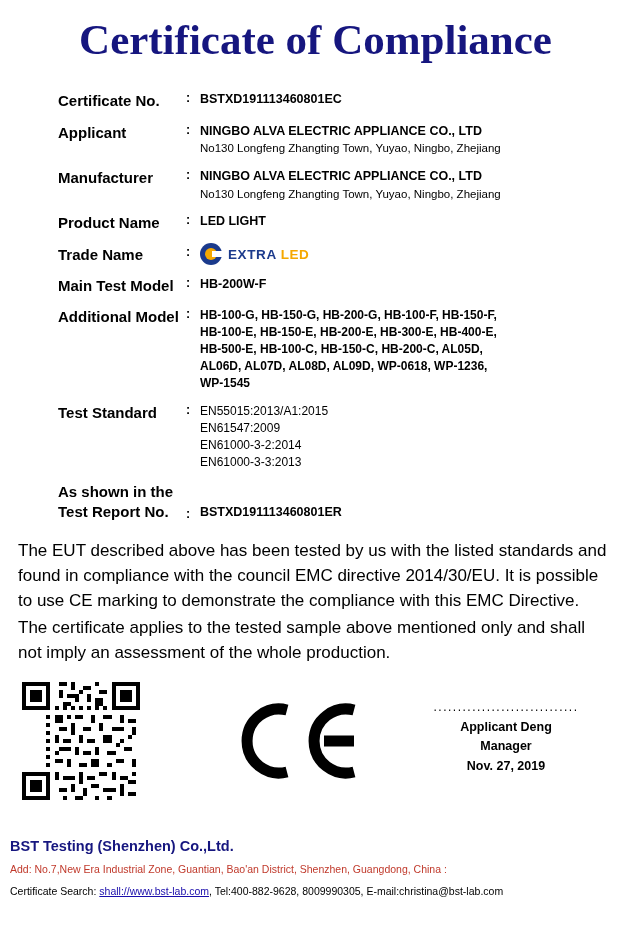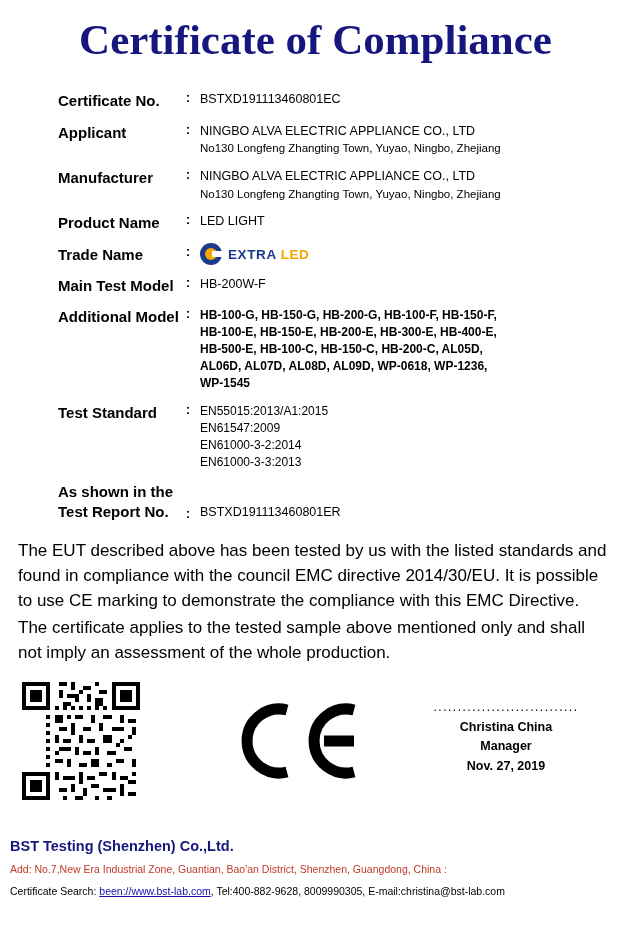"BSTXD191113460801EC" .value-bold { font-weight: normal -> bold }
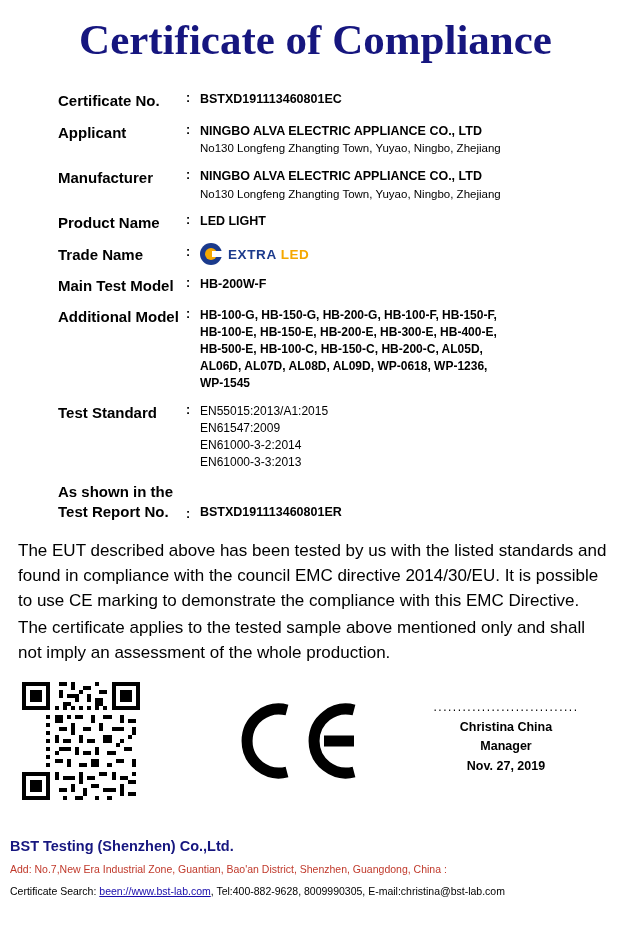"Christina China" div.sig-line { text: Christina China -> Applicant Deng }
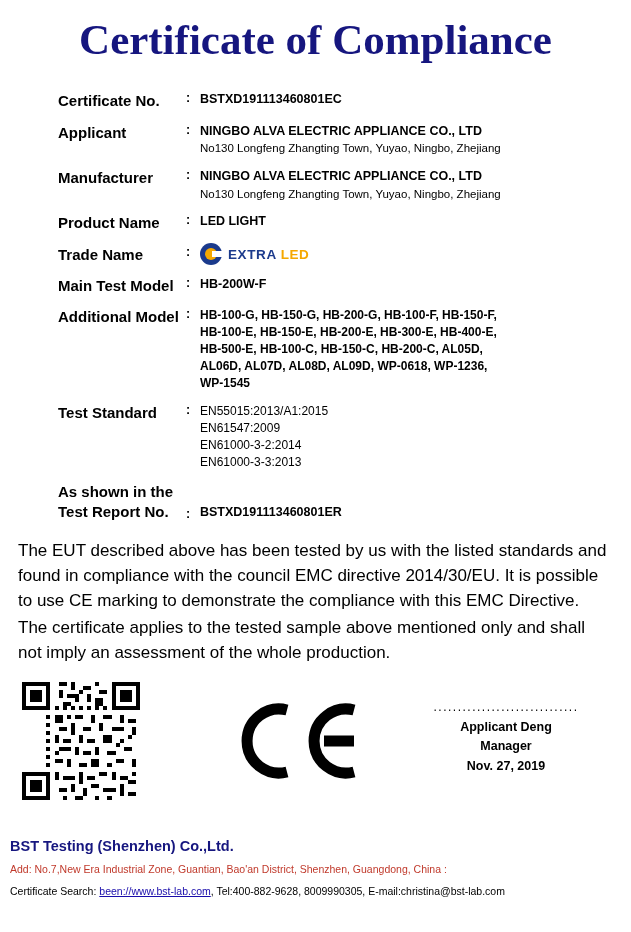"been://www.bst-lab.com" a { text: been://www.bst-lab.com -> shall://www.bst-lab.com }
